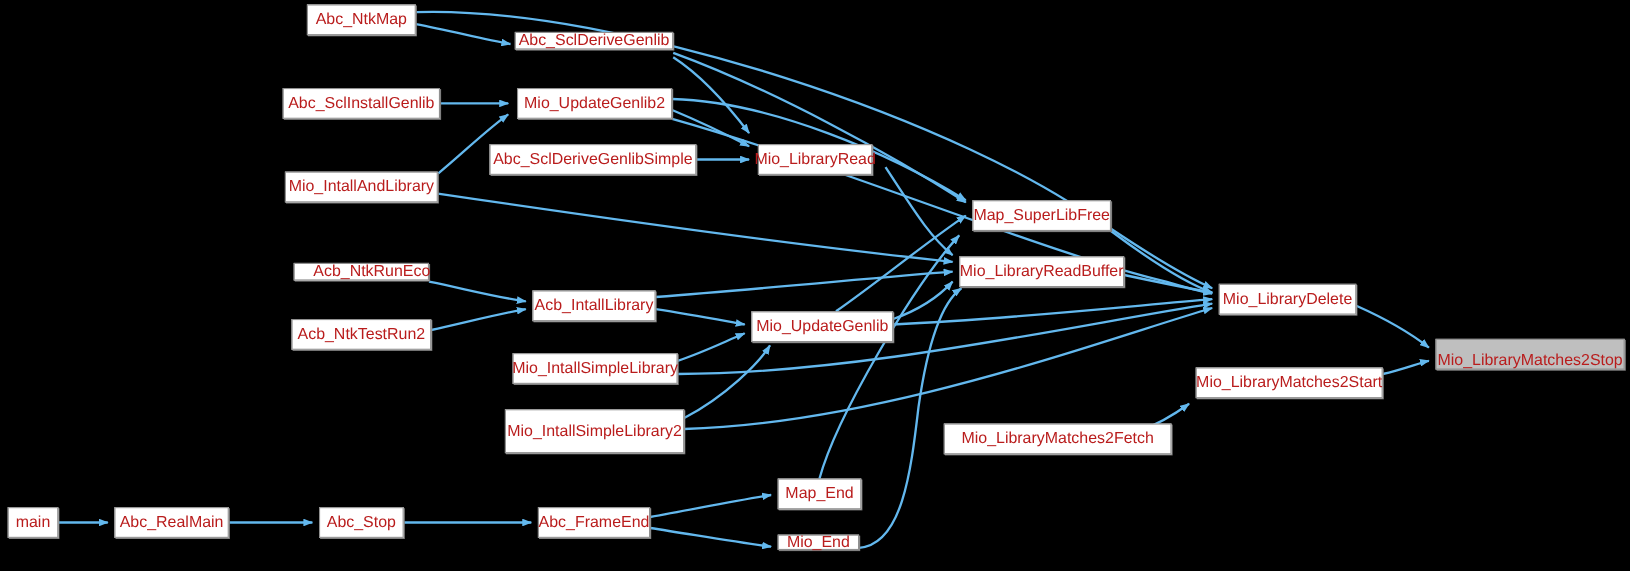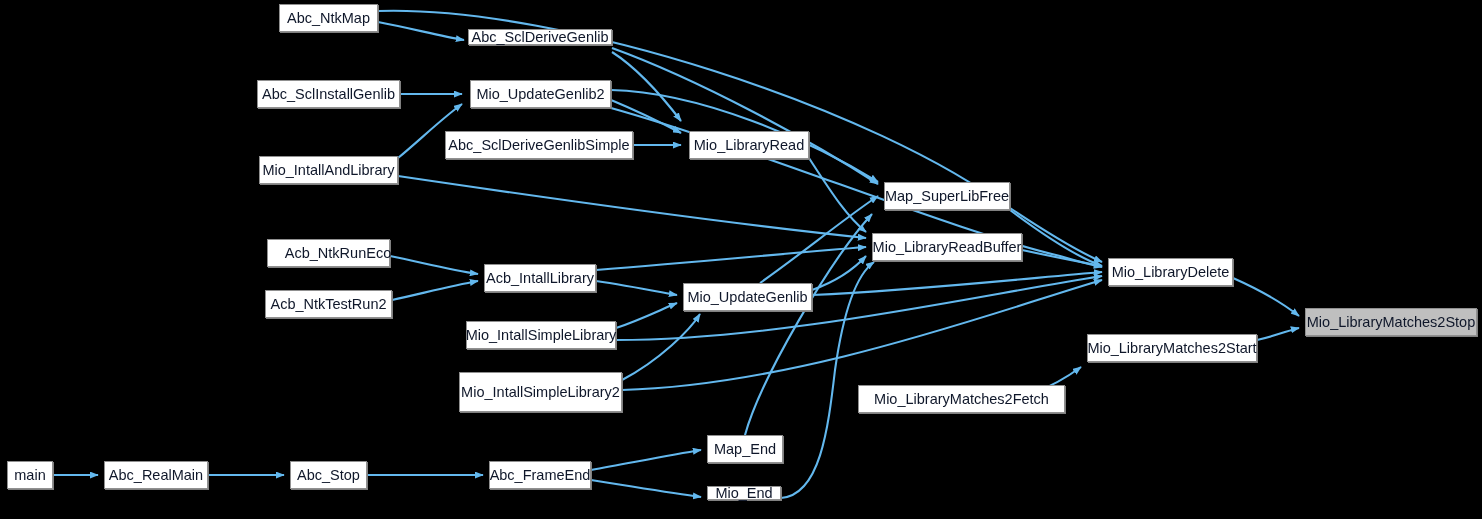"Abc_NtkMap" .node { color: #0f172a -> #b91c1c }
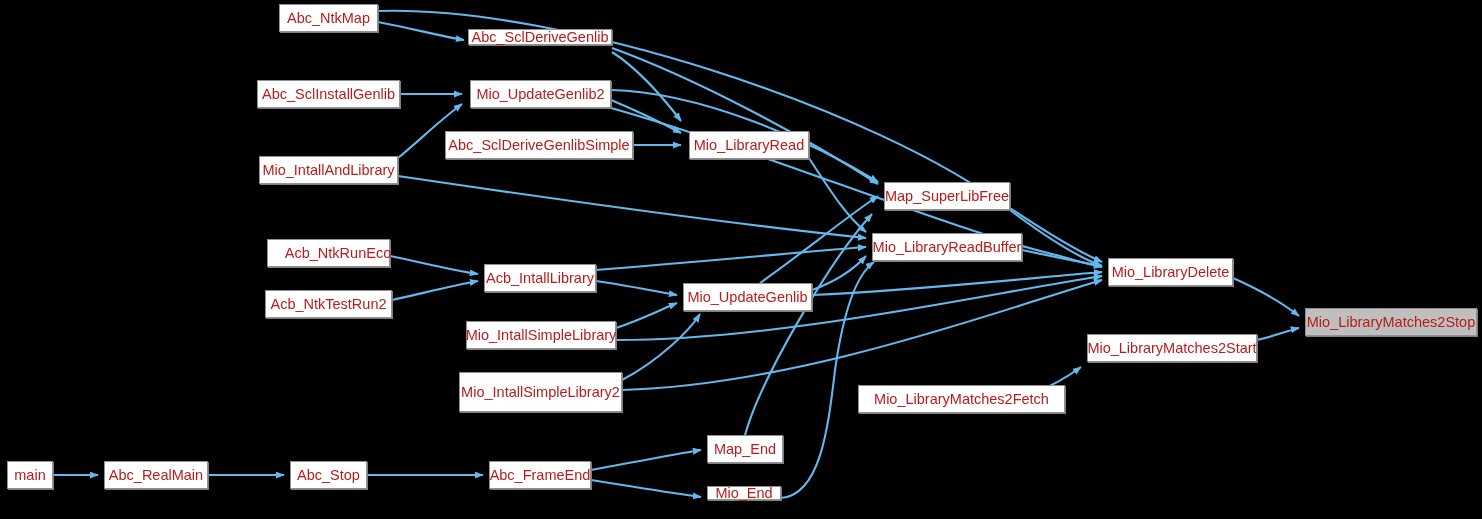"Mio_LibraryRead" div.node { width: 120px -> 104px }
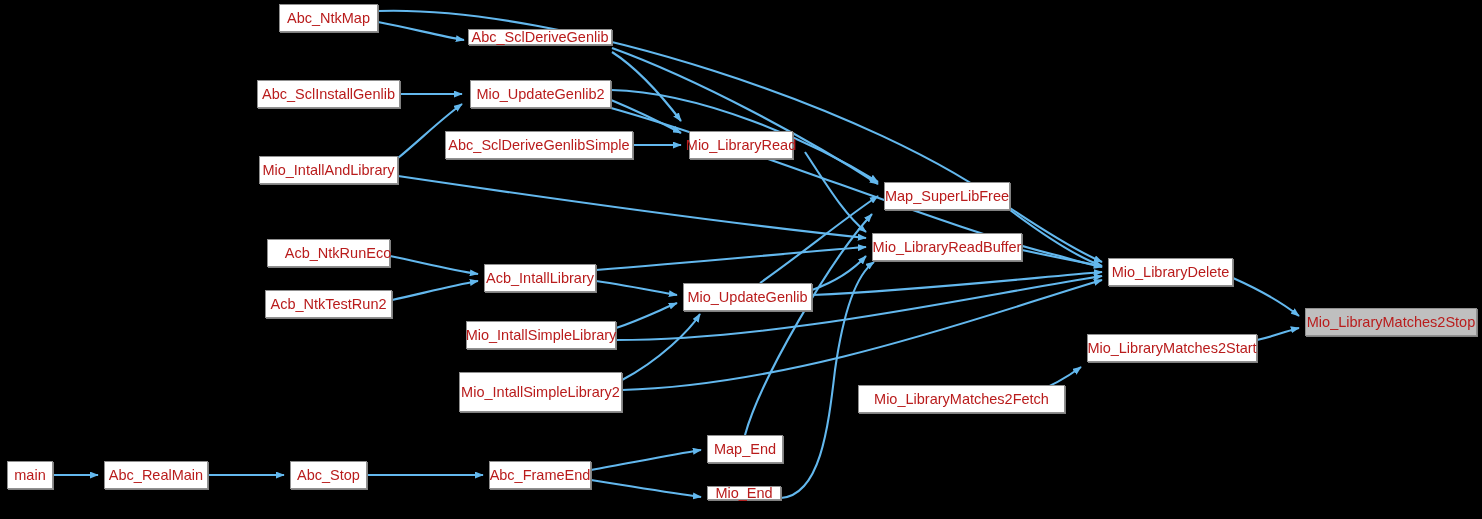"Acb_NtkRunEco" div.node { height: 28px -> 16px }
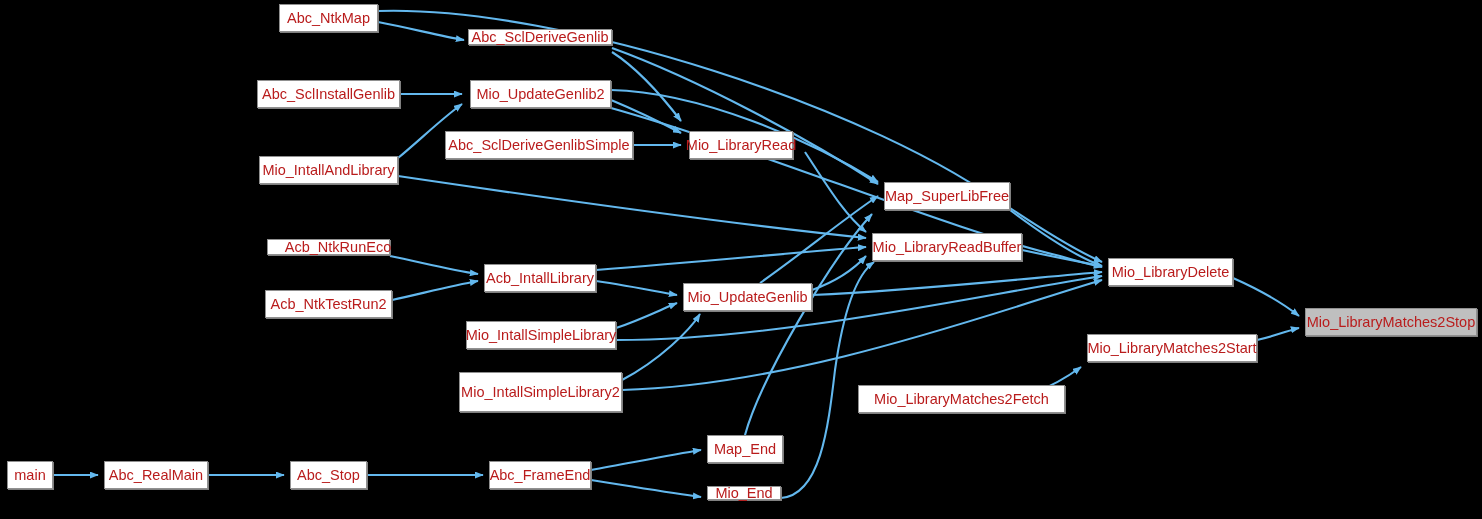"Mio_LibraryMatches2Stop" .node.highlight { align-items: none -> flex-end }
